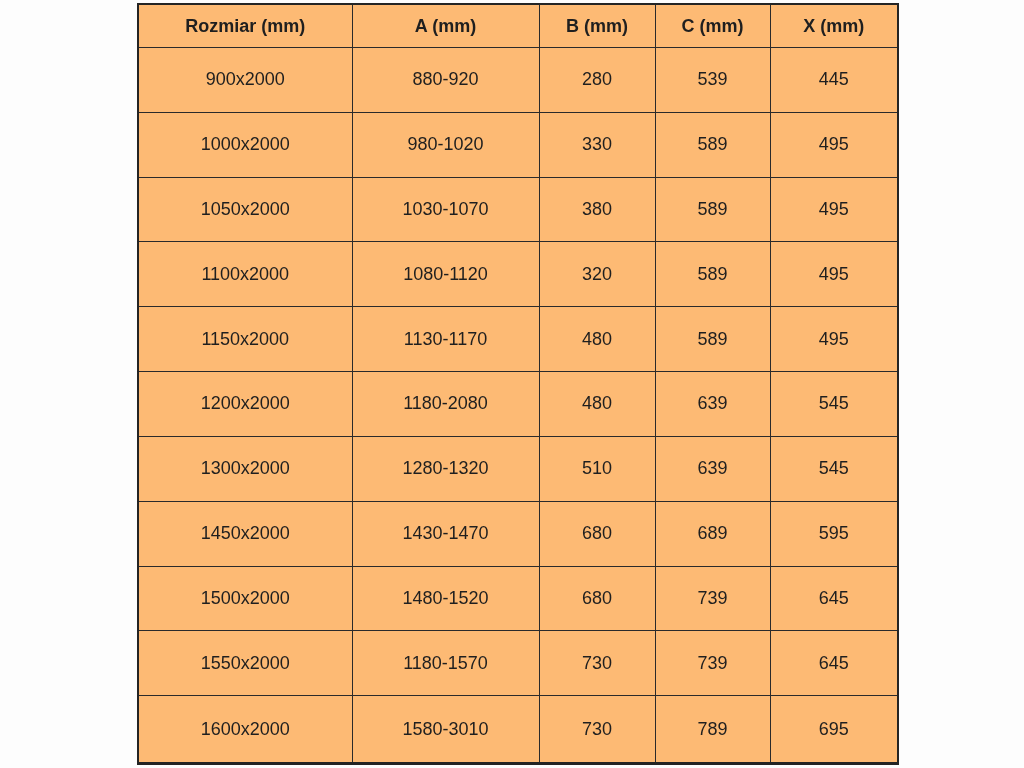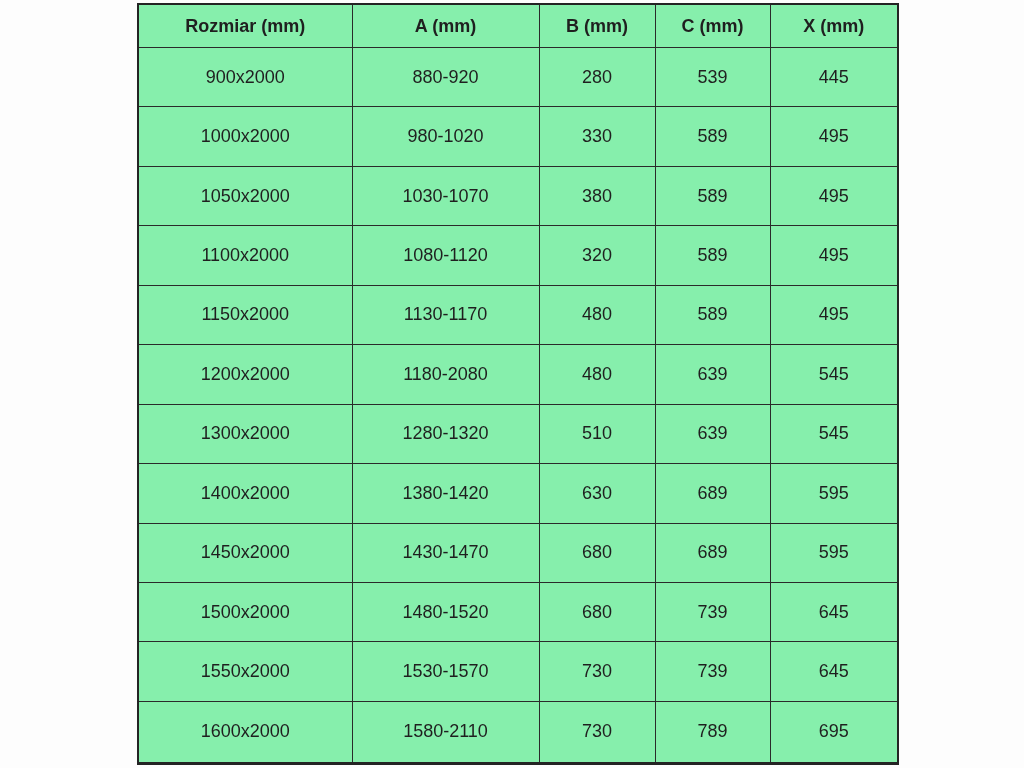"Rozmiar (mm)" table.size-table { background: #86efac -> #fdba74 }
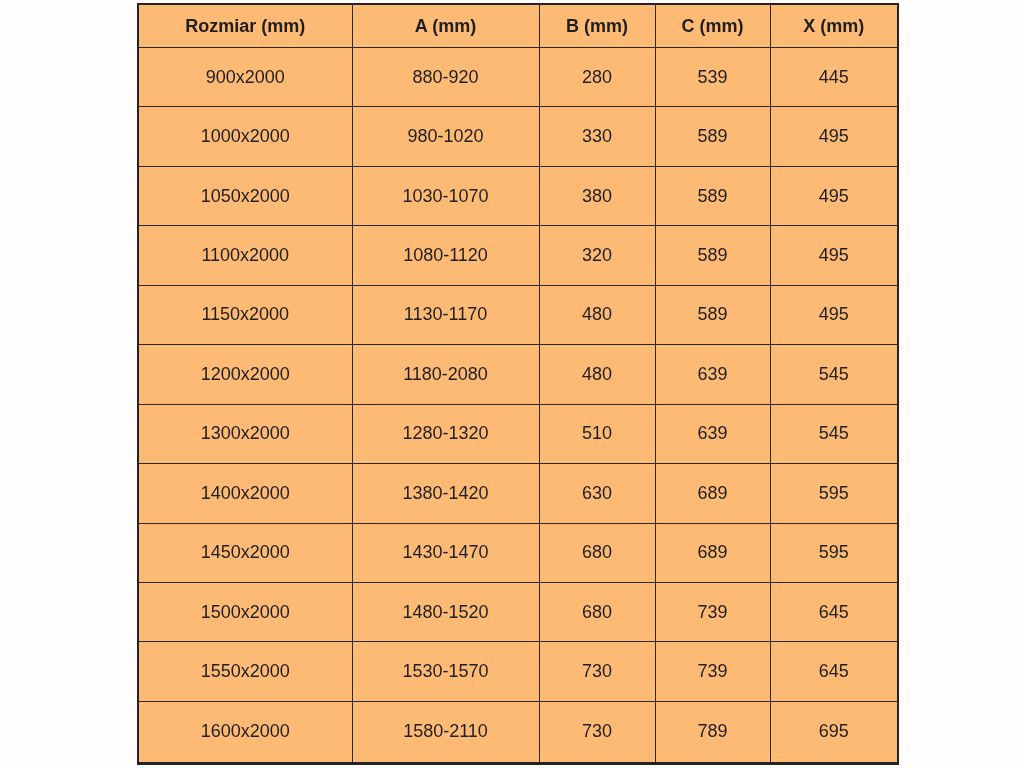"1400x2000" tr { html: <tr> <td>1400x2000</td> <td>1380-1420</td> <td>630</td> <td>689</td> <td>595</td> </tr> -> none }
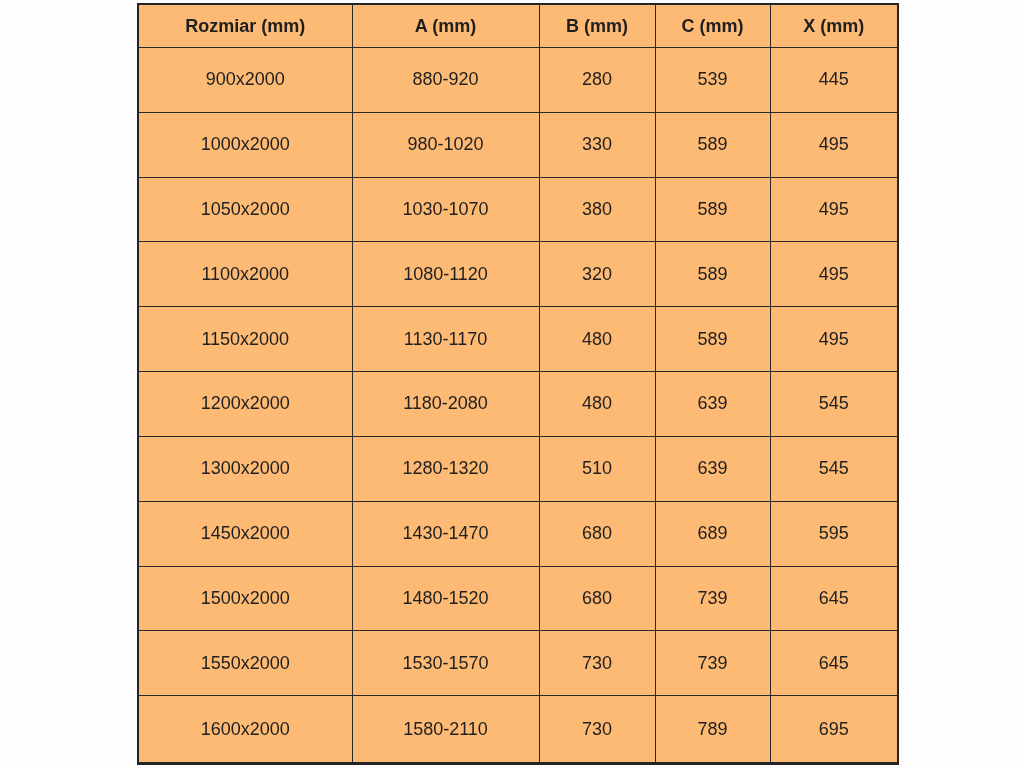"1530-1570" td { text: 1530-1570 -> 1180-1570 }
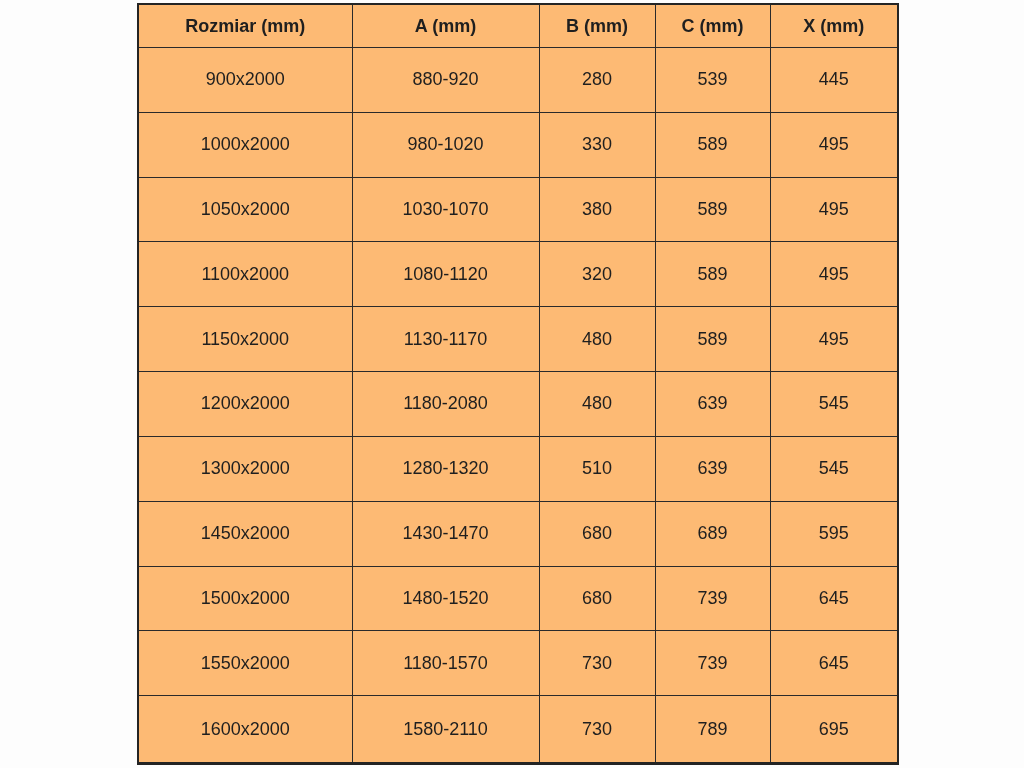"1580-2110" td { text: 1580-2110 -> 1580-3010 }
